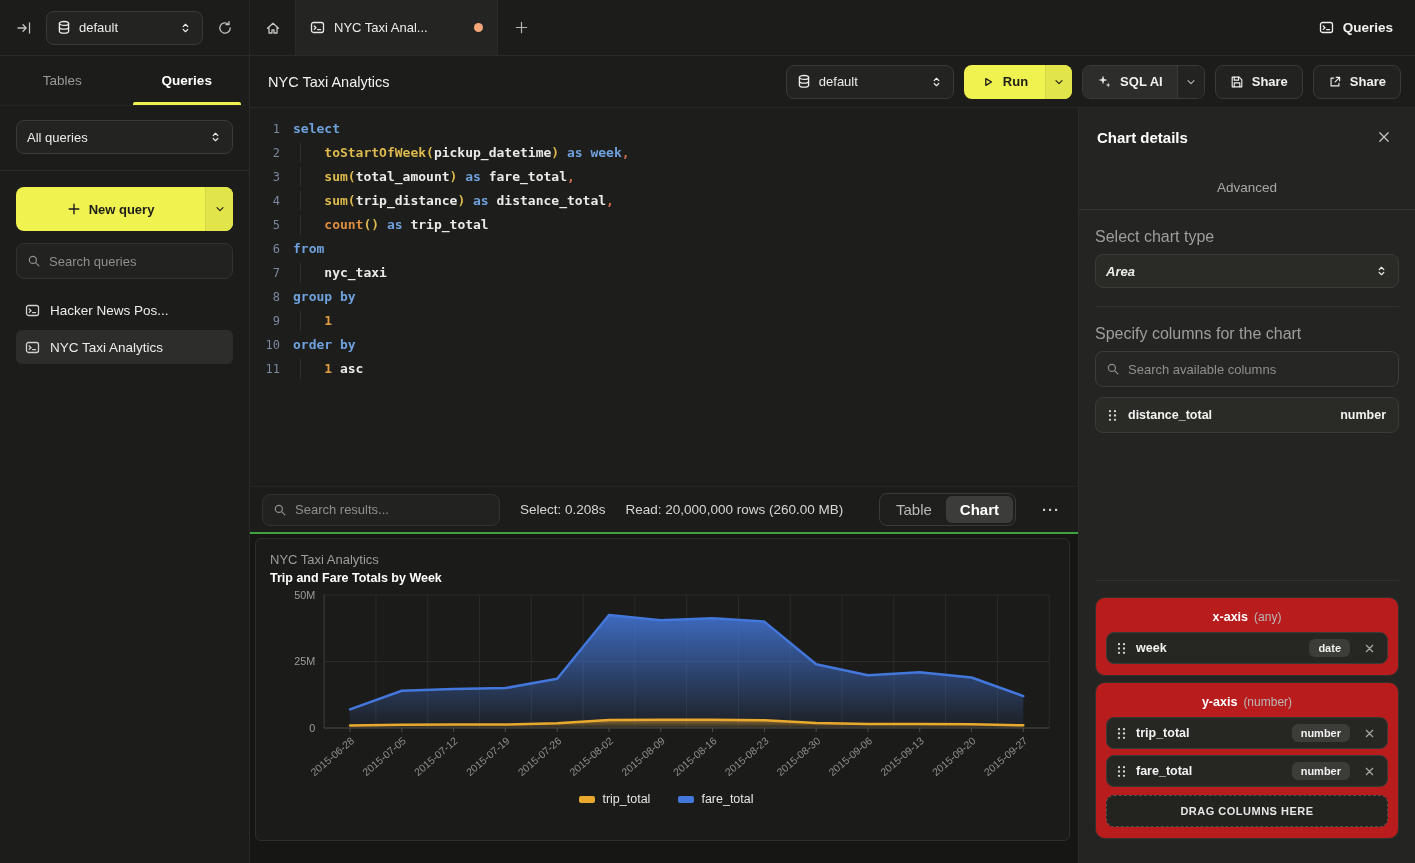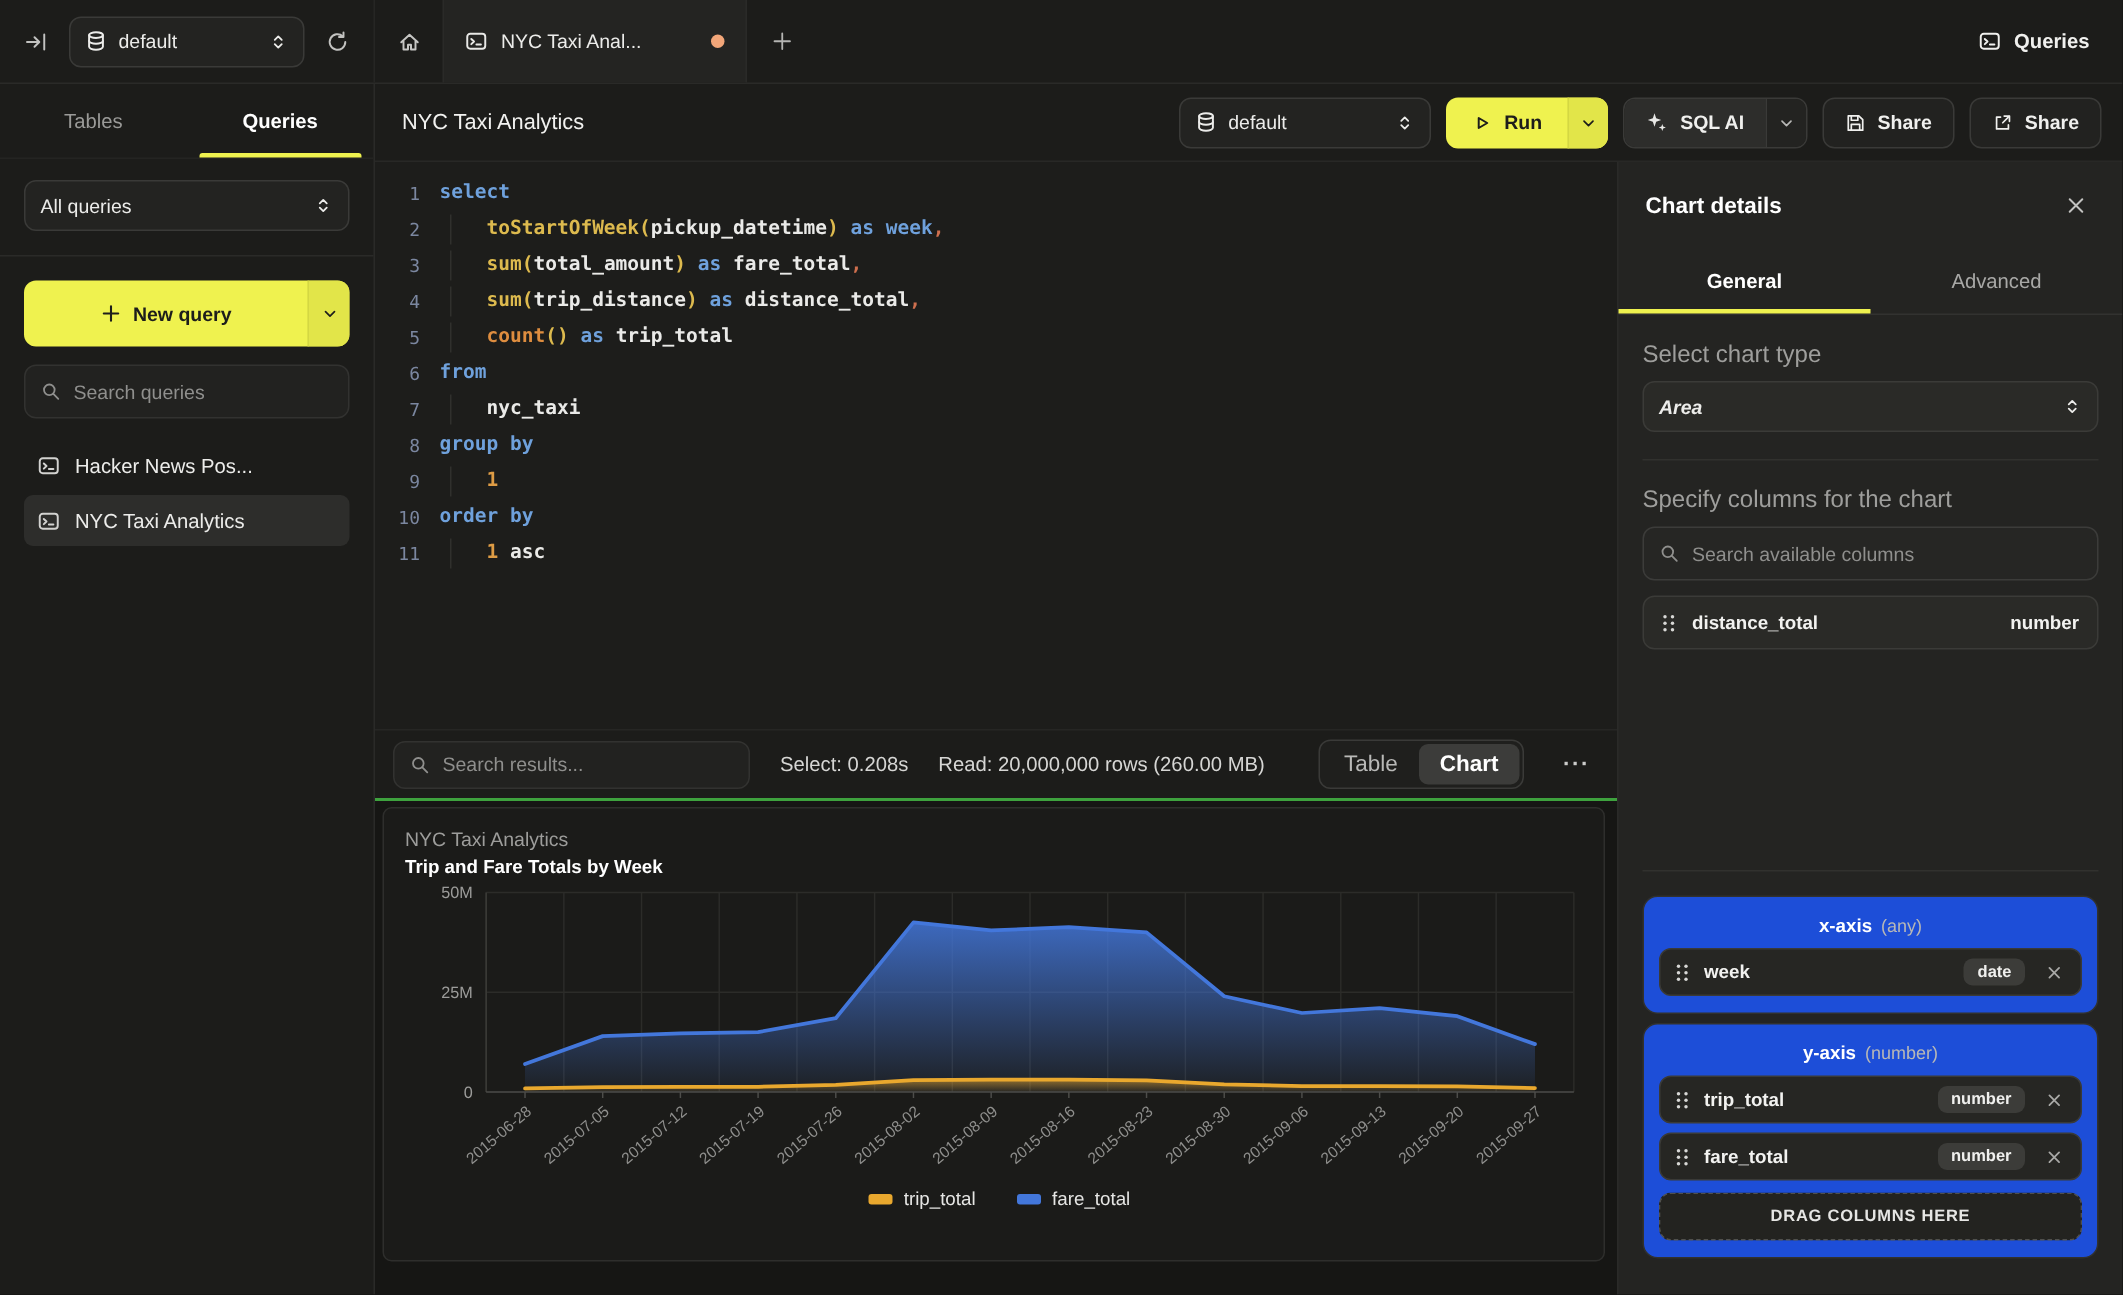"General" div.dtab { html: <div> <span>General</span> <span></span> </div> -> none }
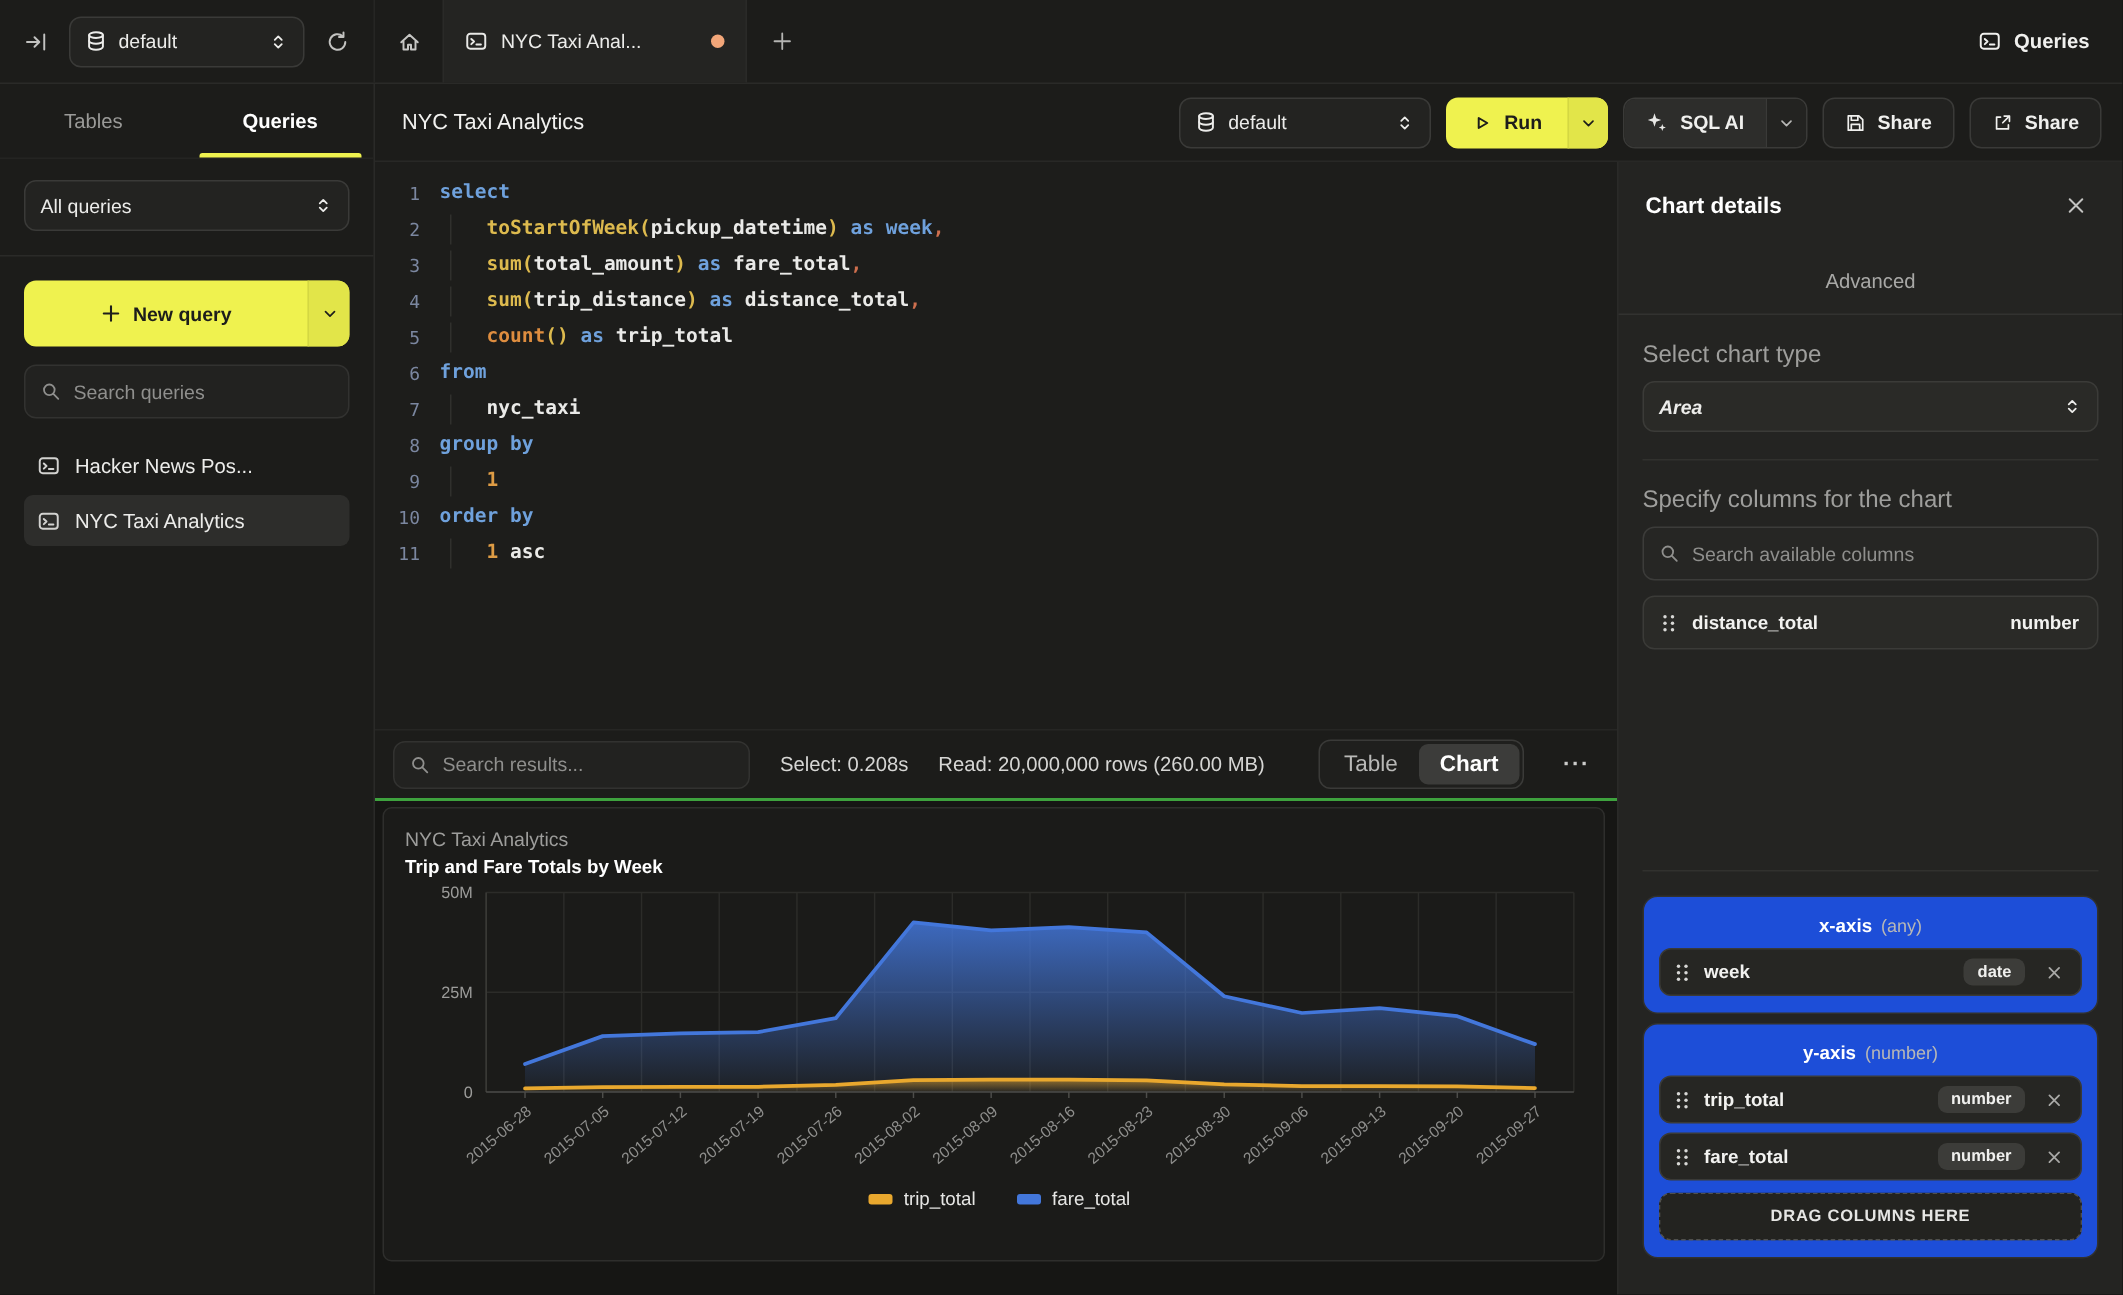"x-axis (any)" .axis-box { background: #1d4ed8 -> #b91c1c }
